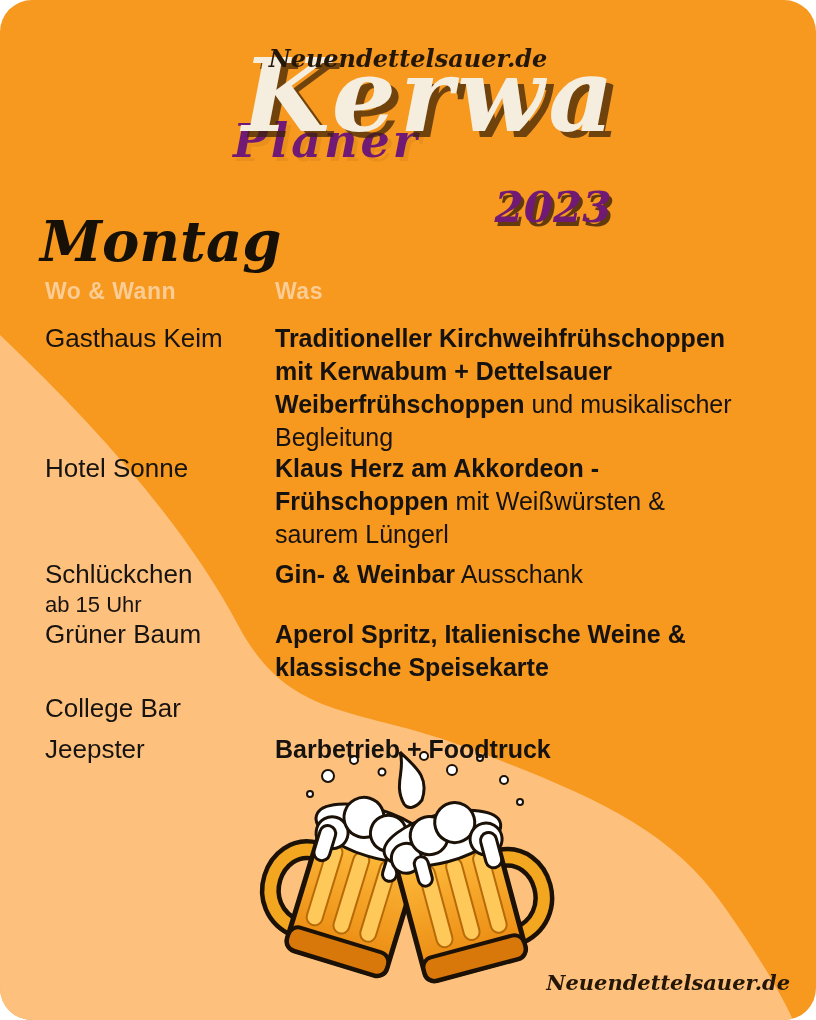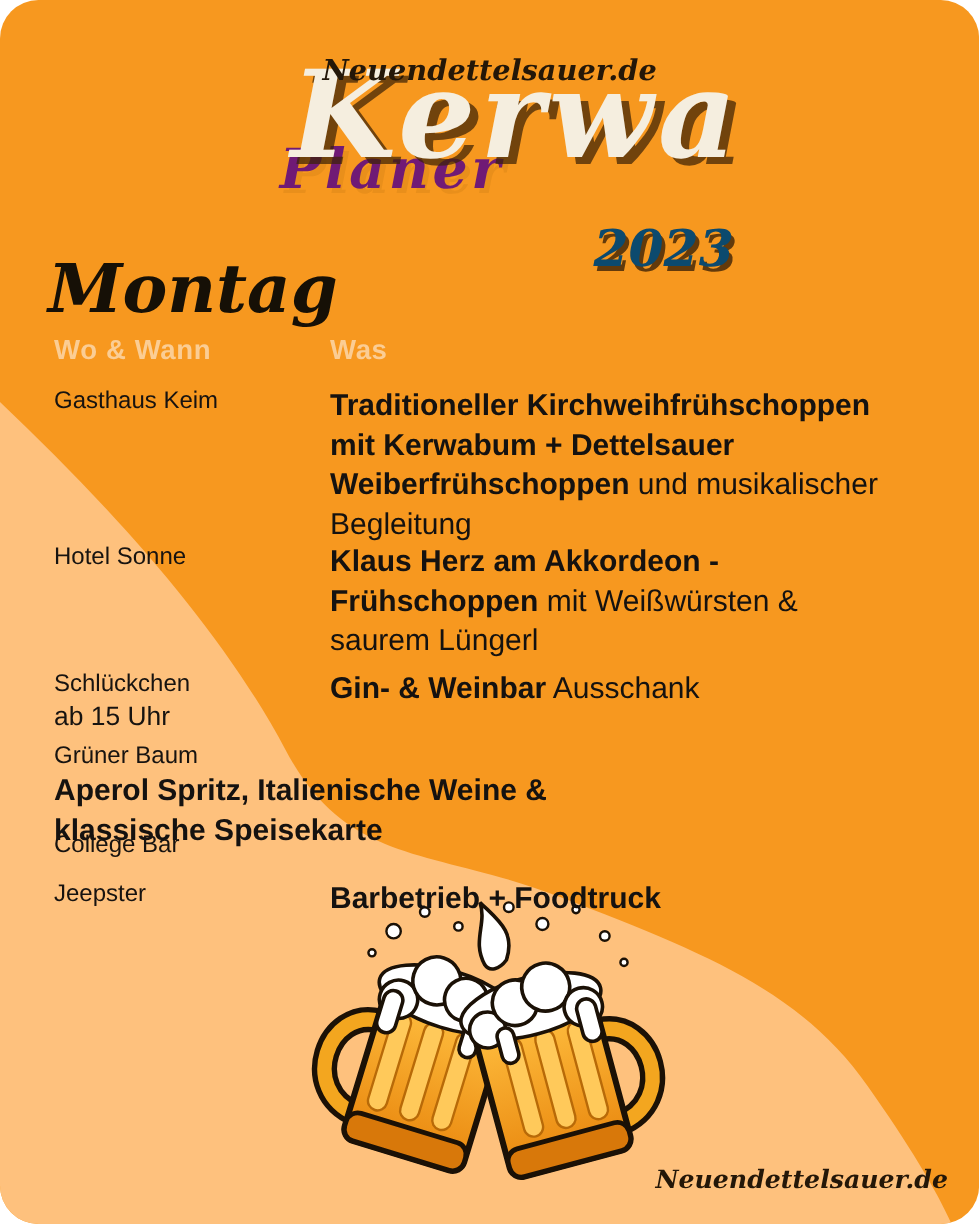"2023" .title-year { color: #0c4a6e -> #701a75 }
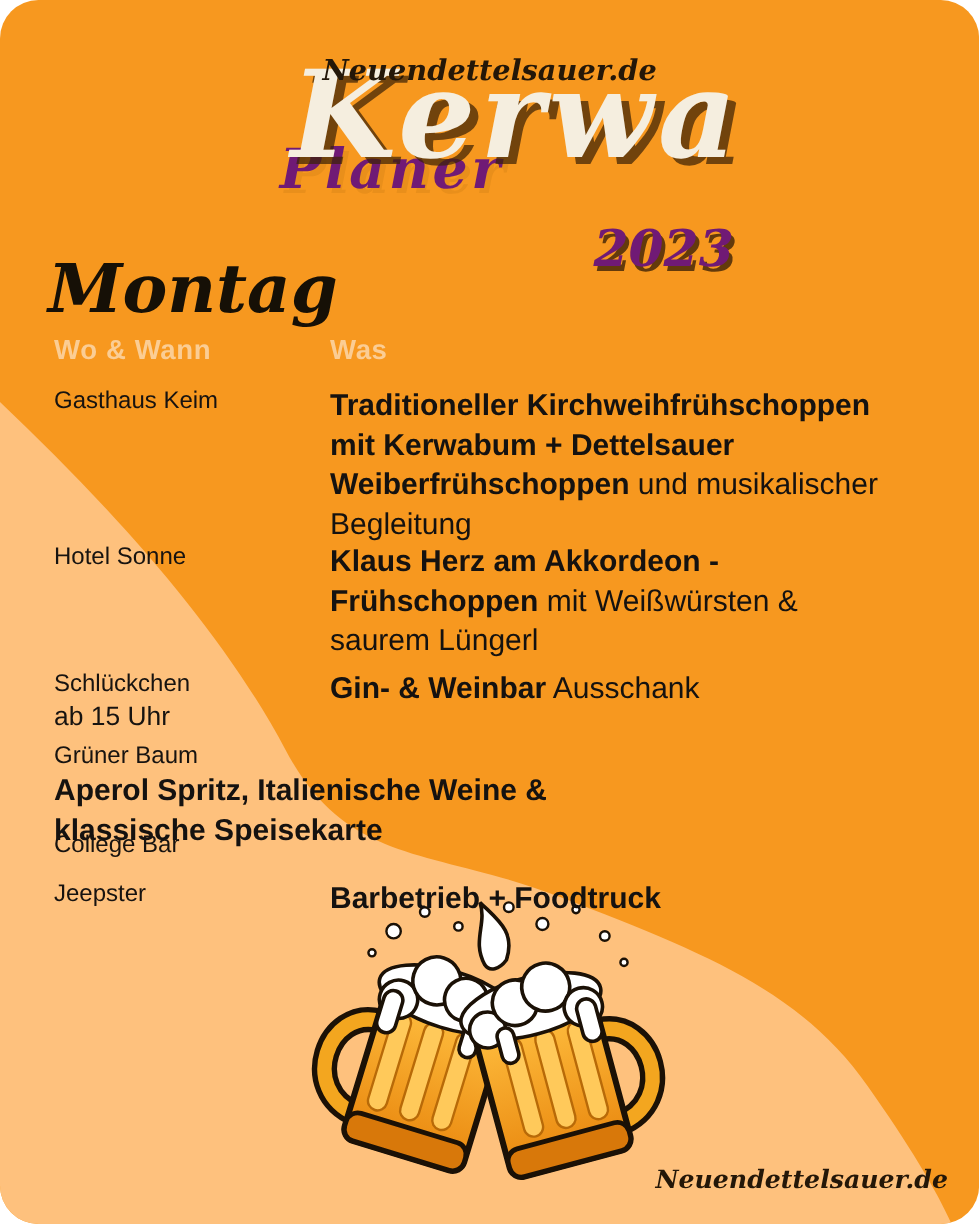"Gasthaus Keim" .where .venue { font-size: 20px -> 26px }
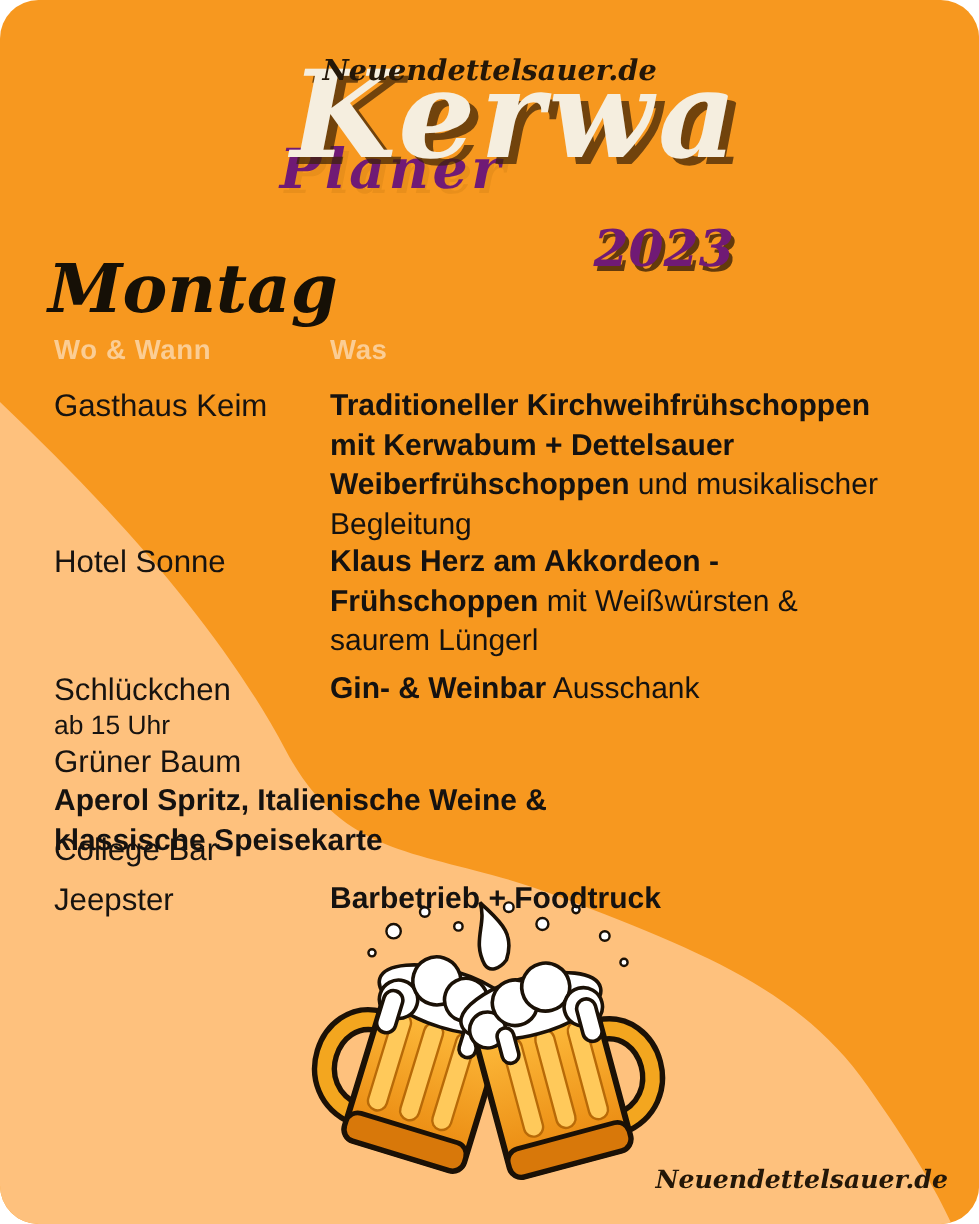"Grüner Baum" .row-4 { flex-direction: column -> none }
